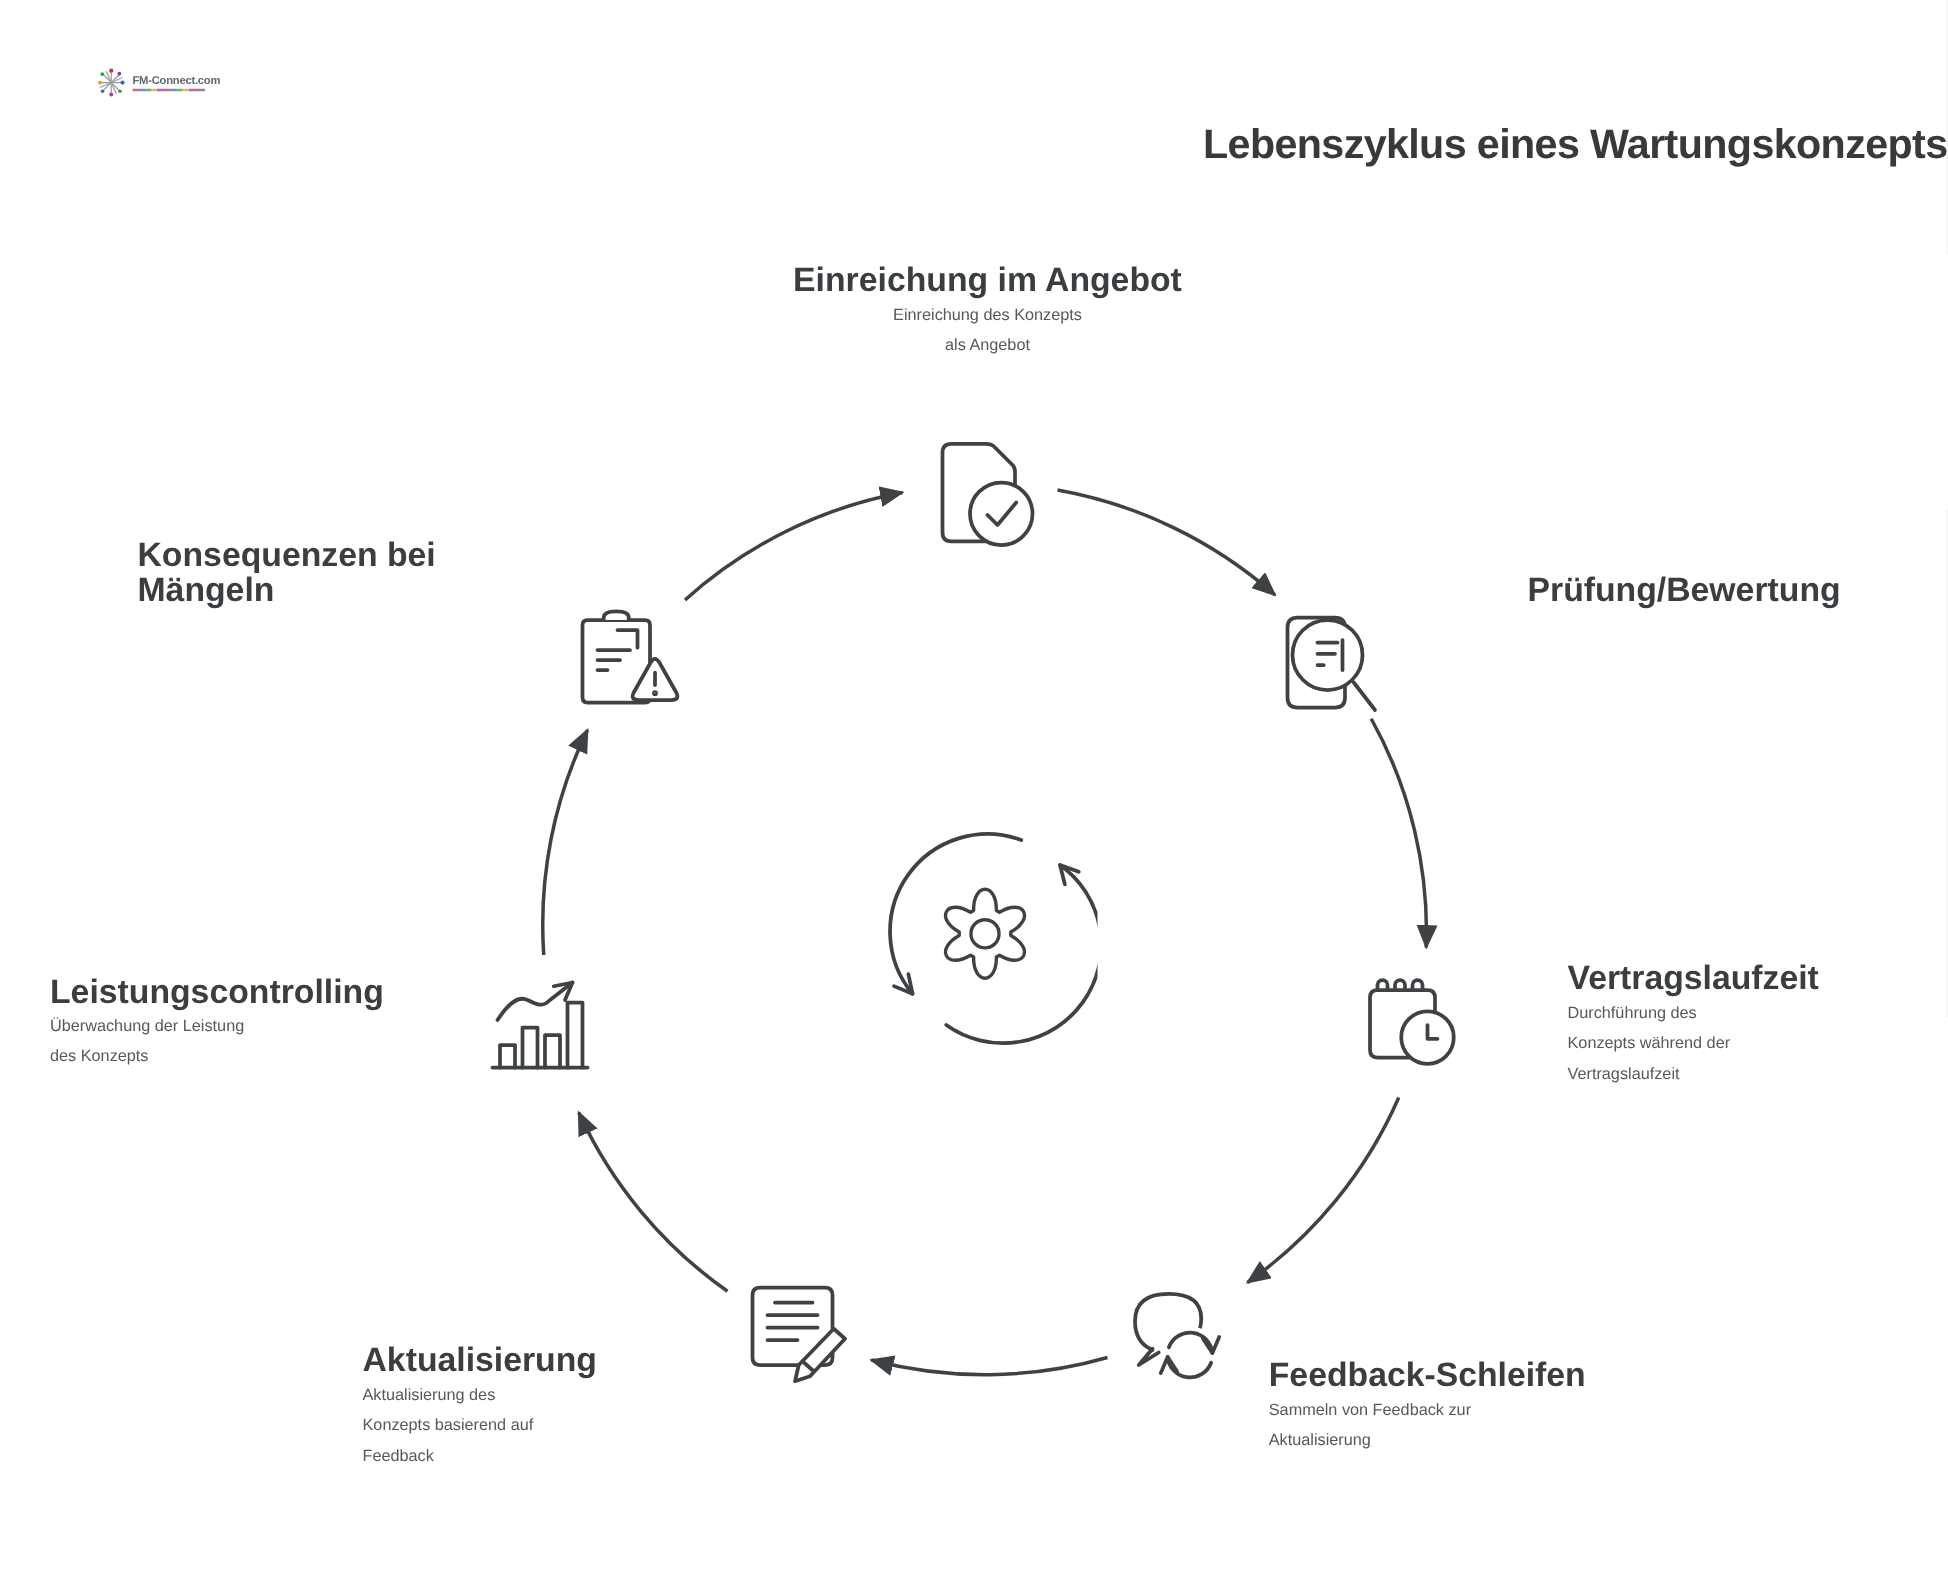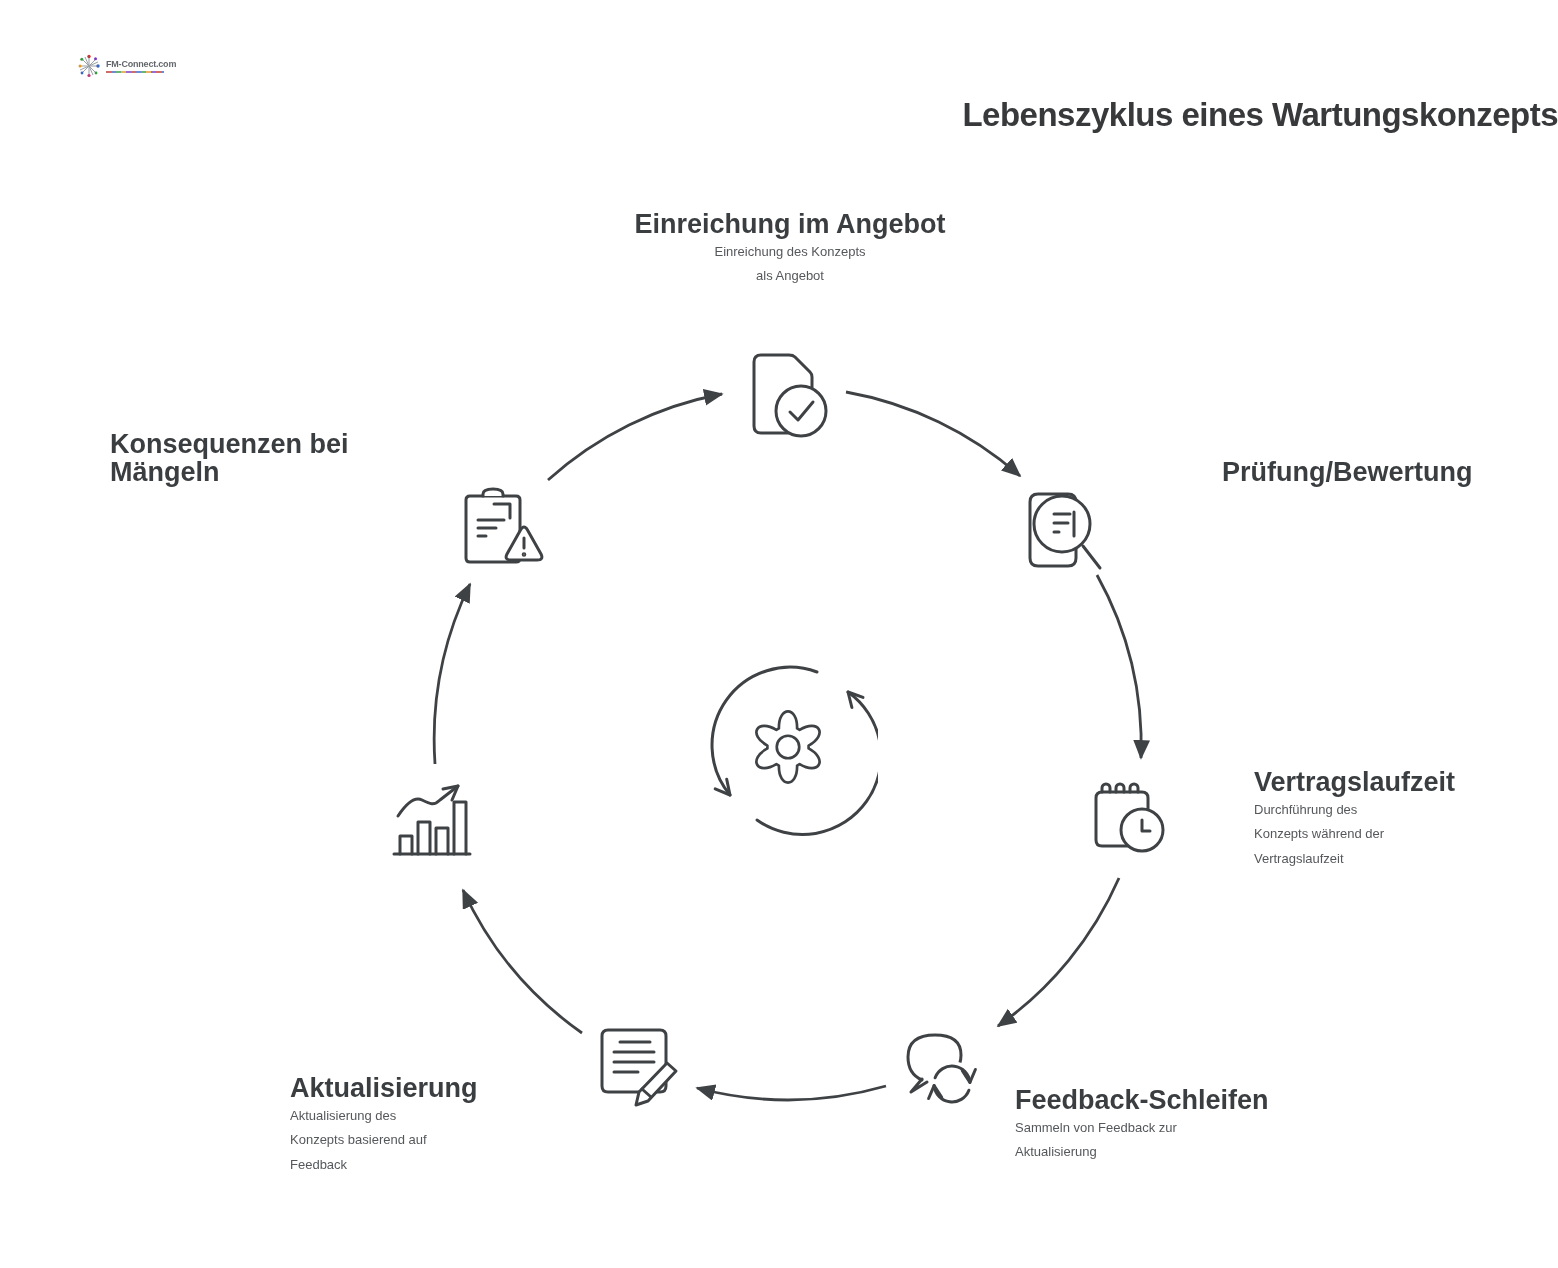"Leistungscontrolling" div.stage { html: none -> <div> <h3>Leistungscontrolling</h3> <p>Überwachung der Leistung des Konzepts</p> </div> }
